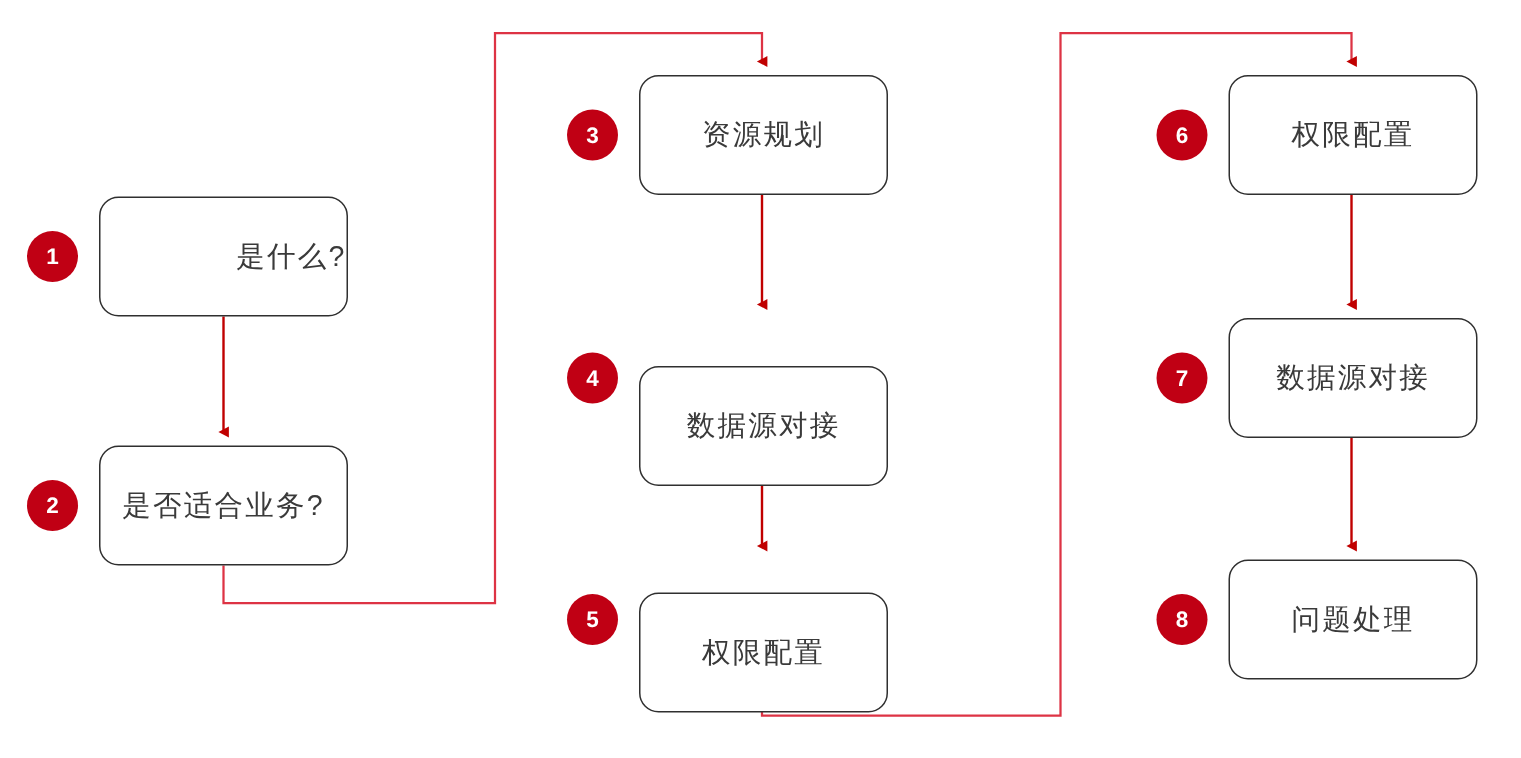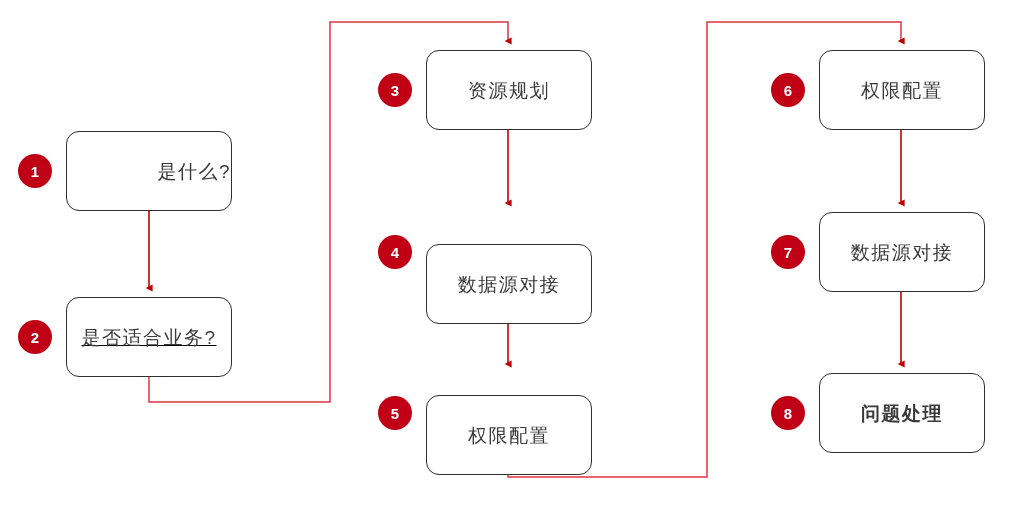"是否适合业务?" div.node { text-decoration: underline -> none }
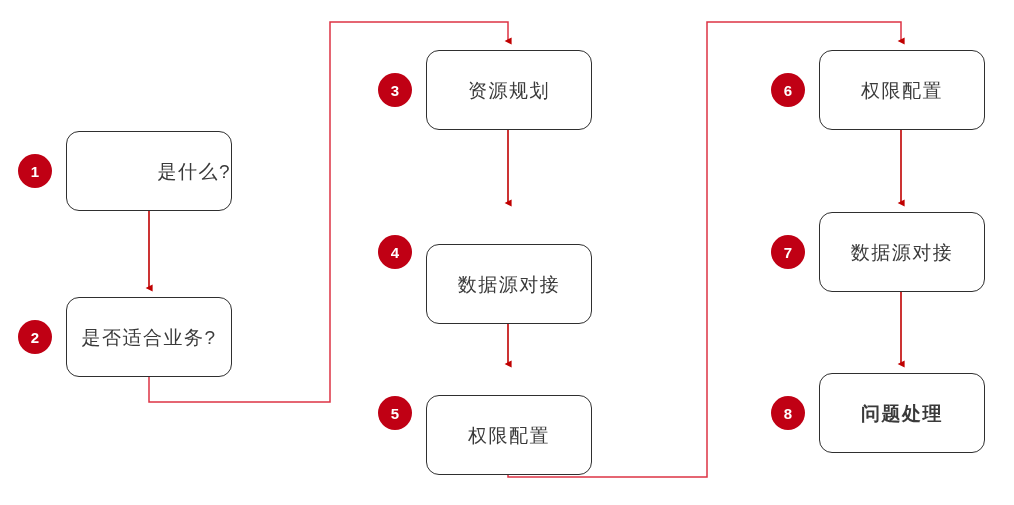"问题处理" div.node { font-weight: bold -> none }
